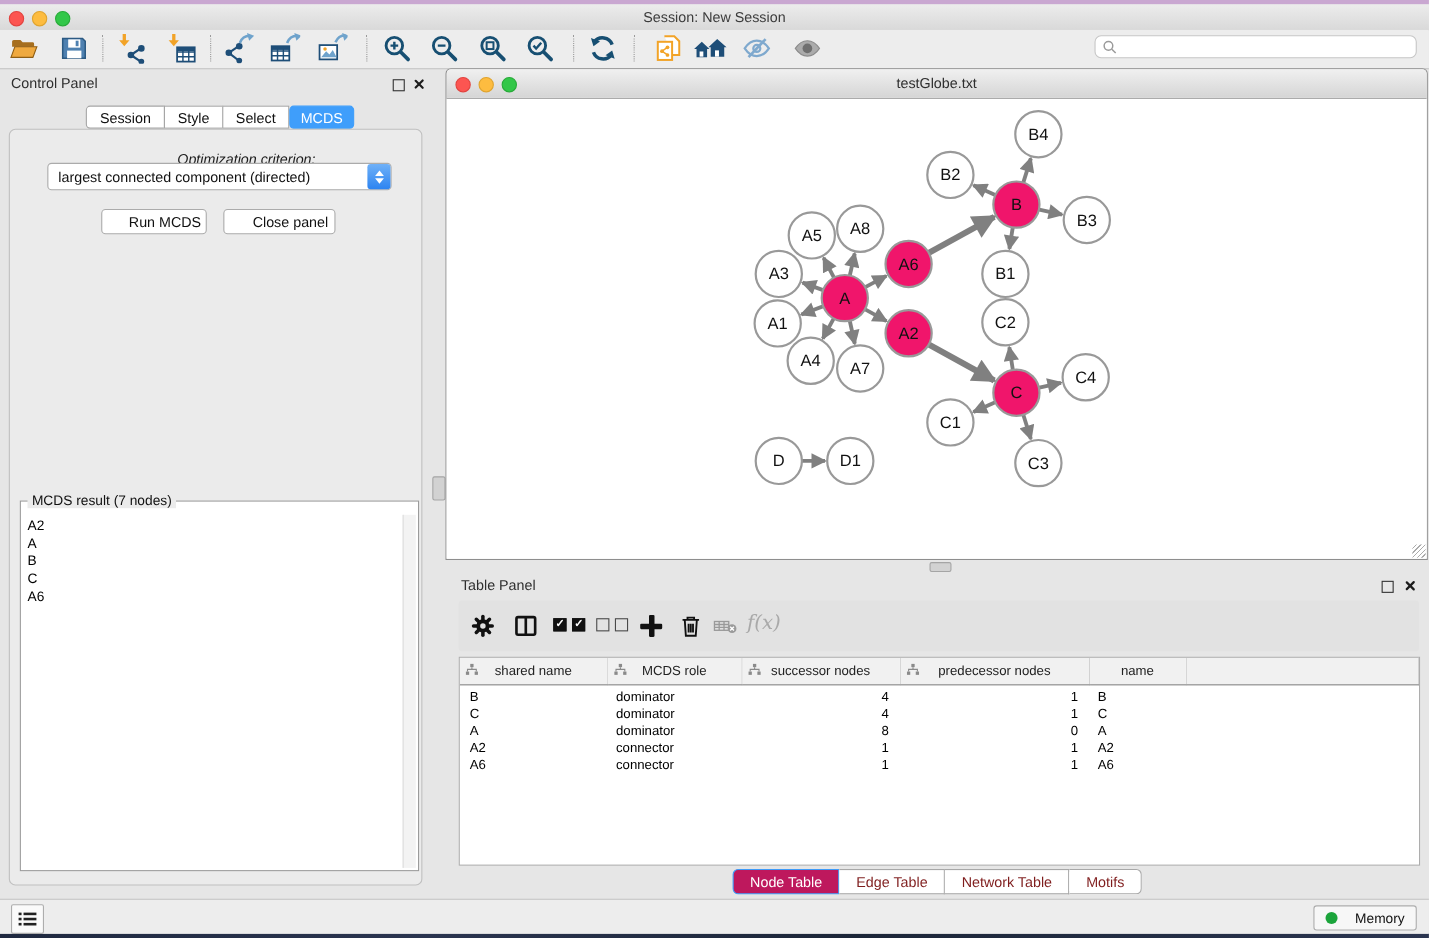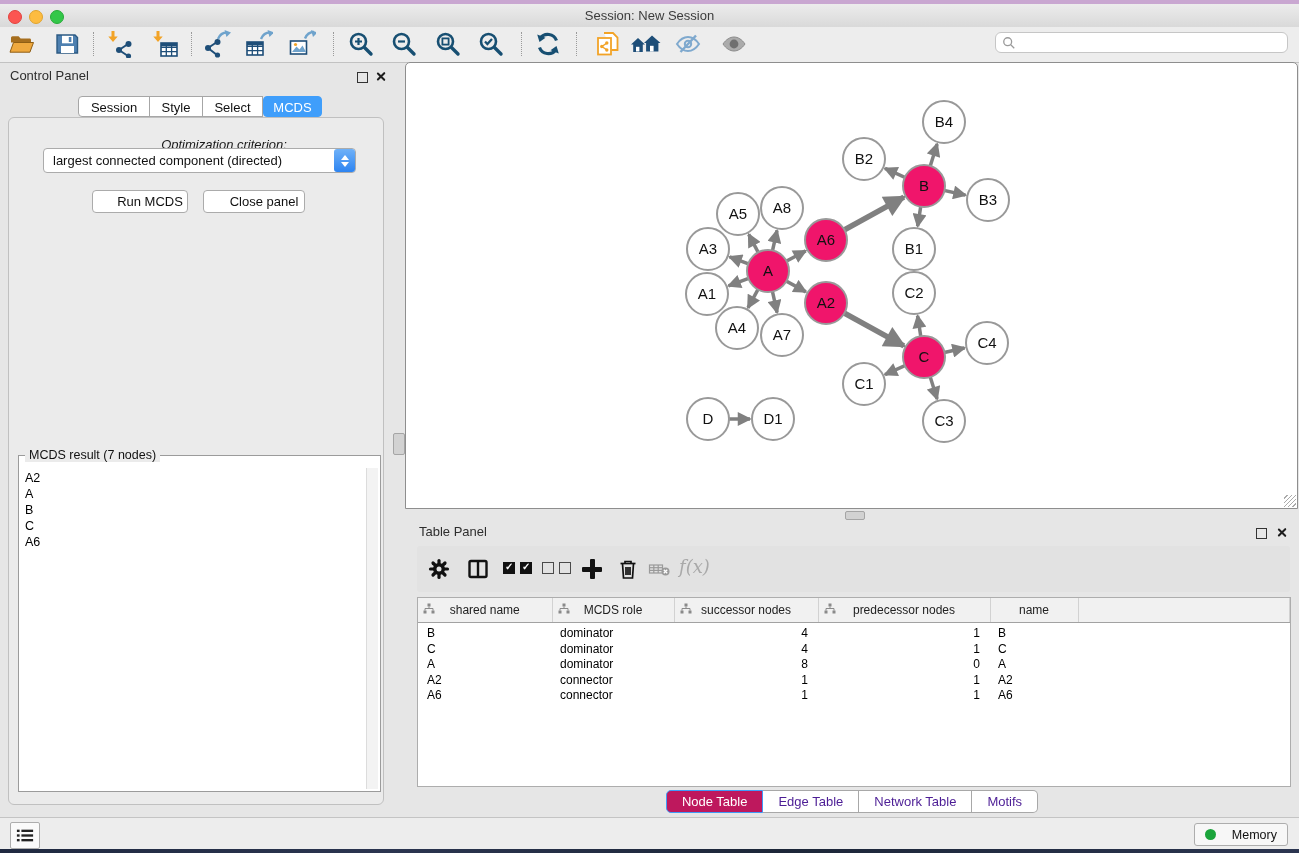"testGlobe.txt" div.net-titlebar { html: none -> <div> <div></div> <div></div> <div></div> <div>testGlobe.txt</div> </div> }
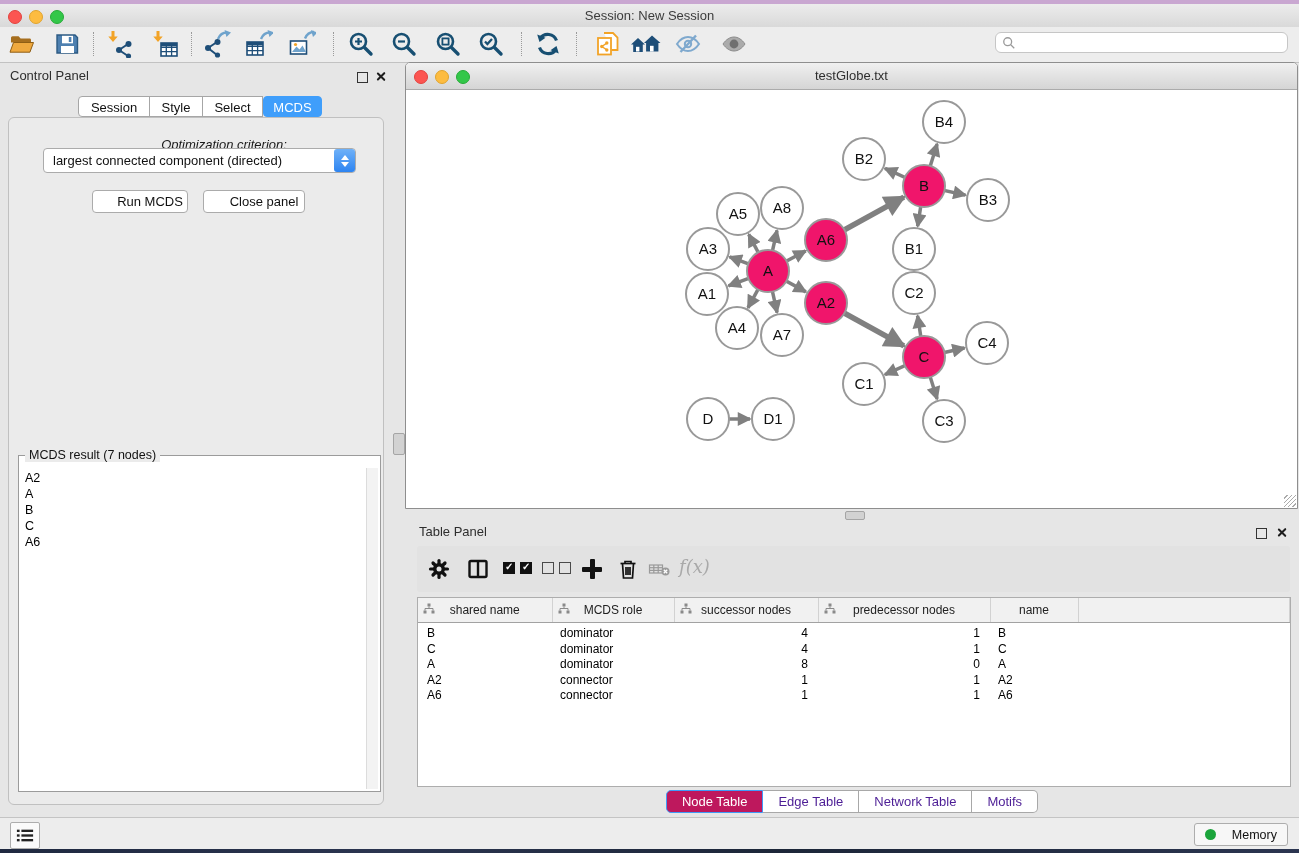"Edge Table" .tp-tab { color: #4c1d95 -> #7f1d1d }
